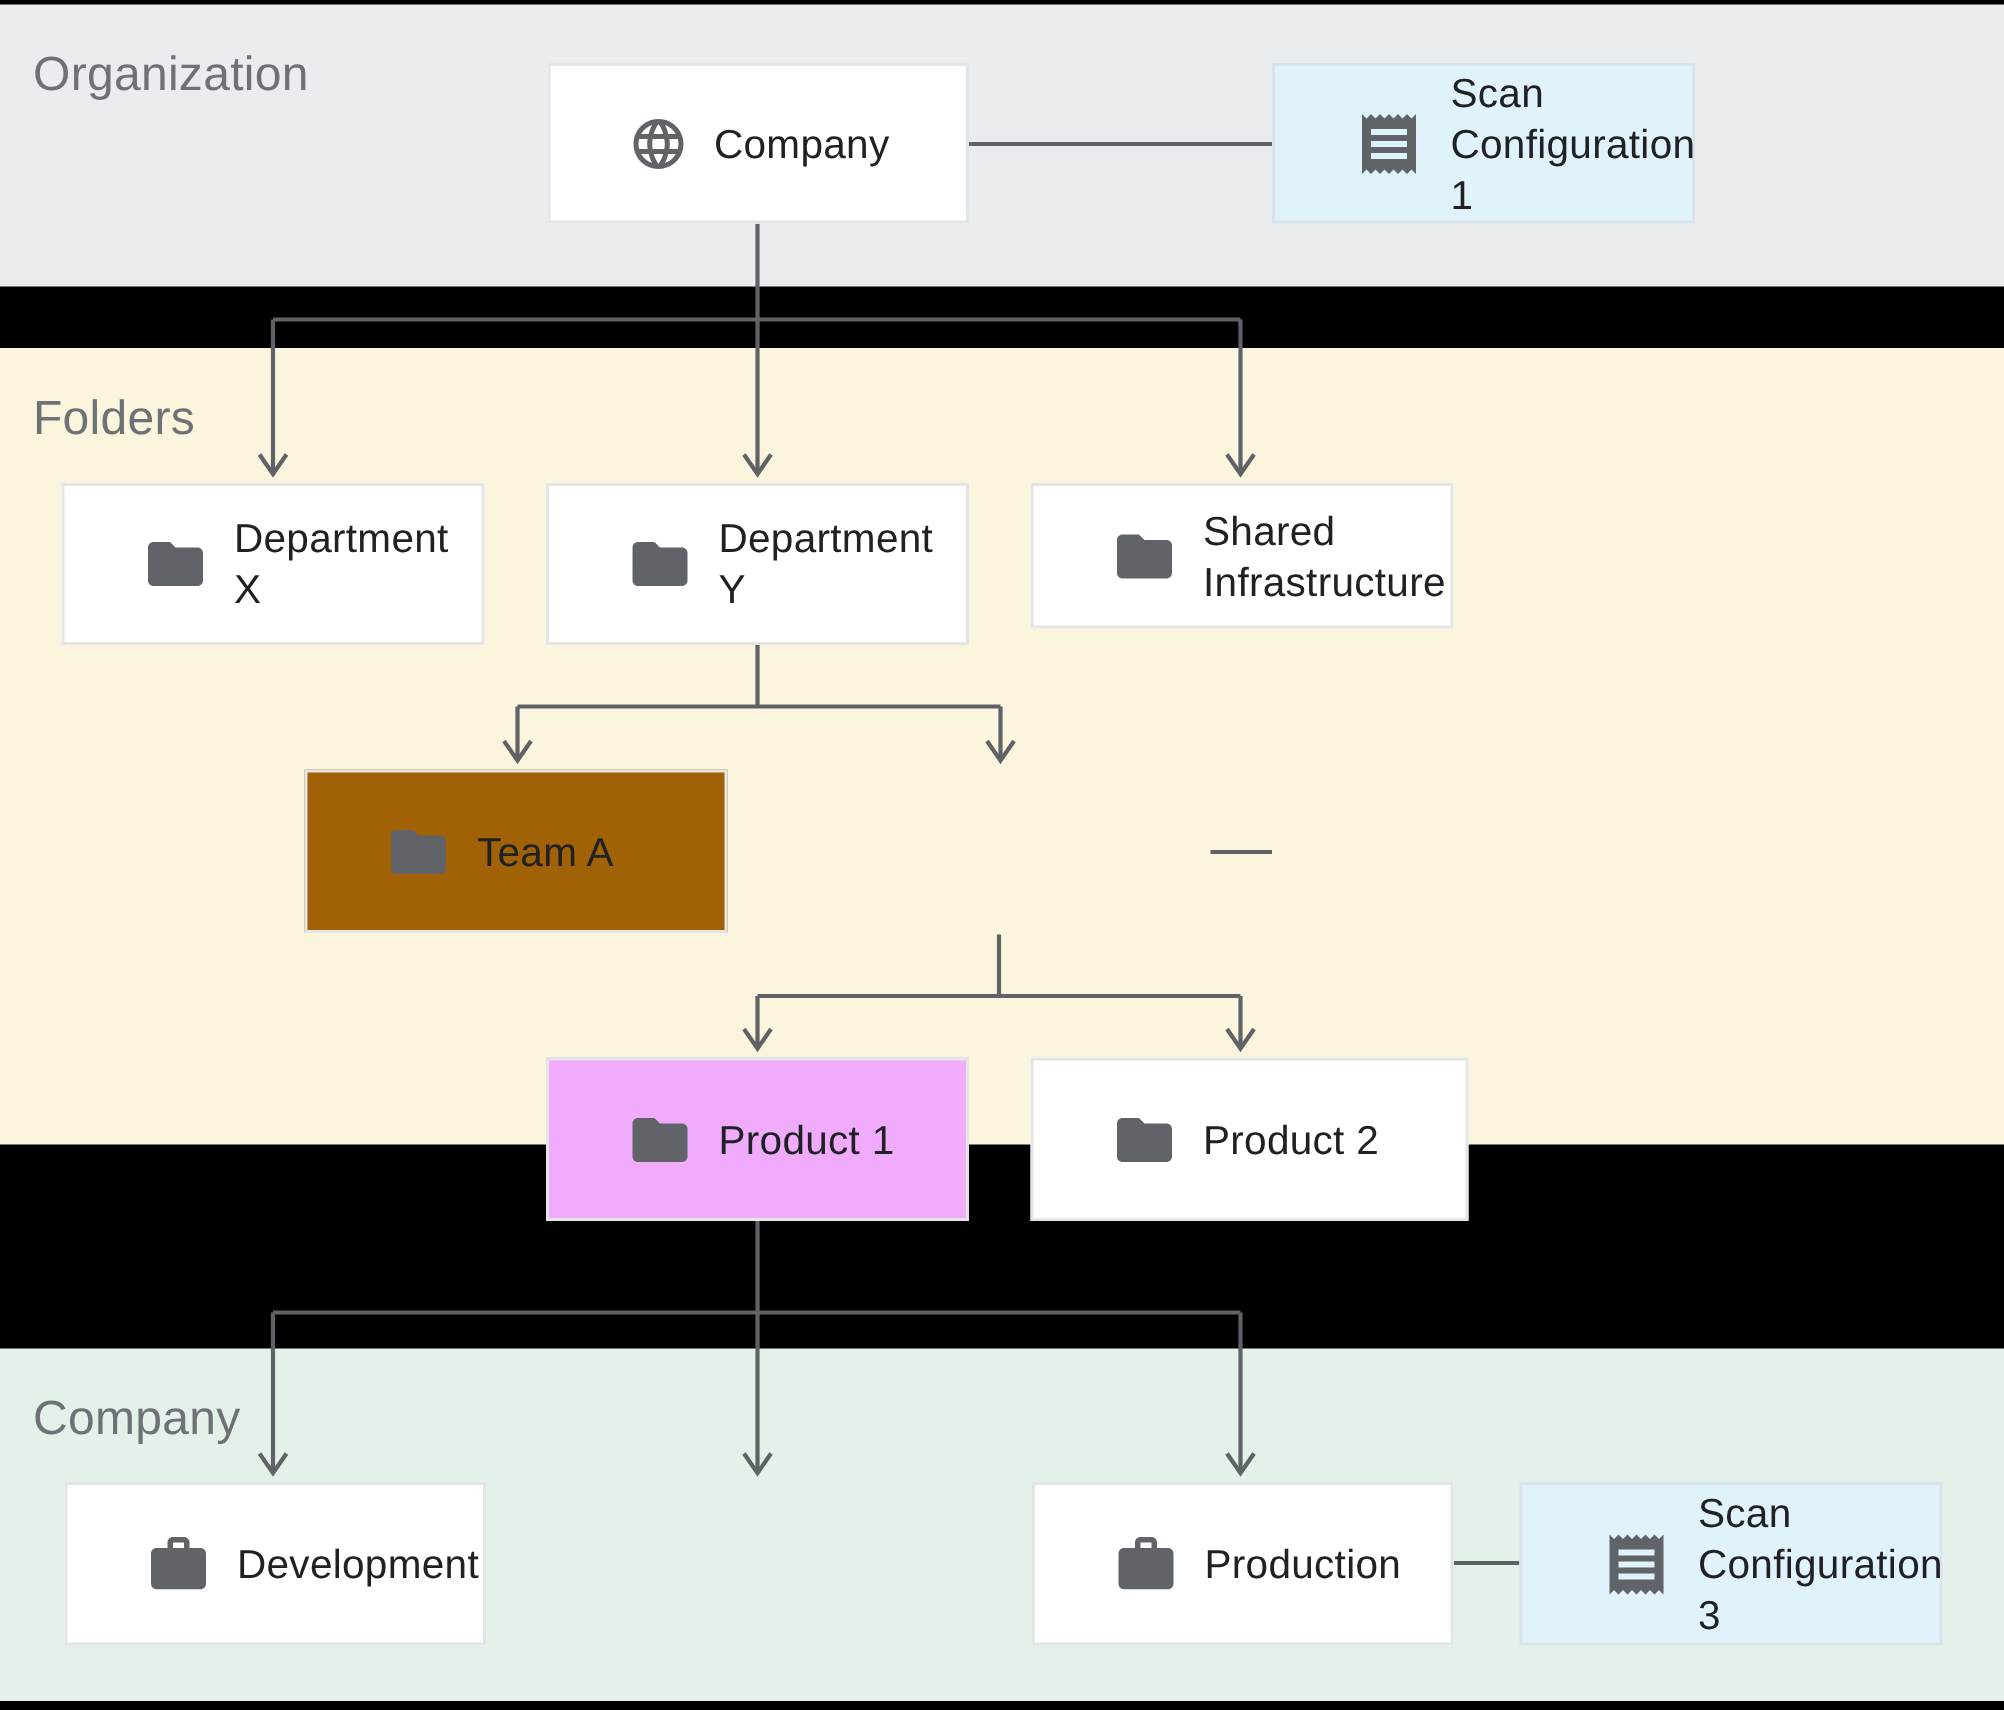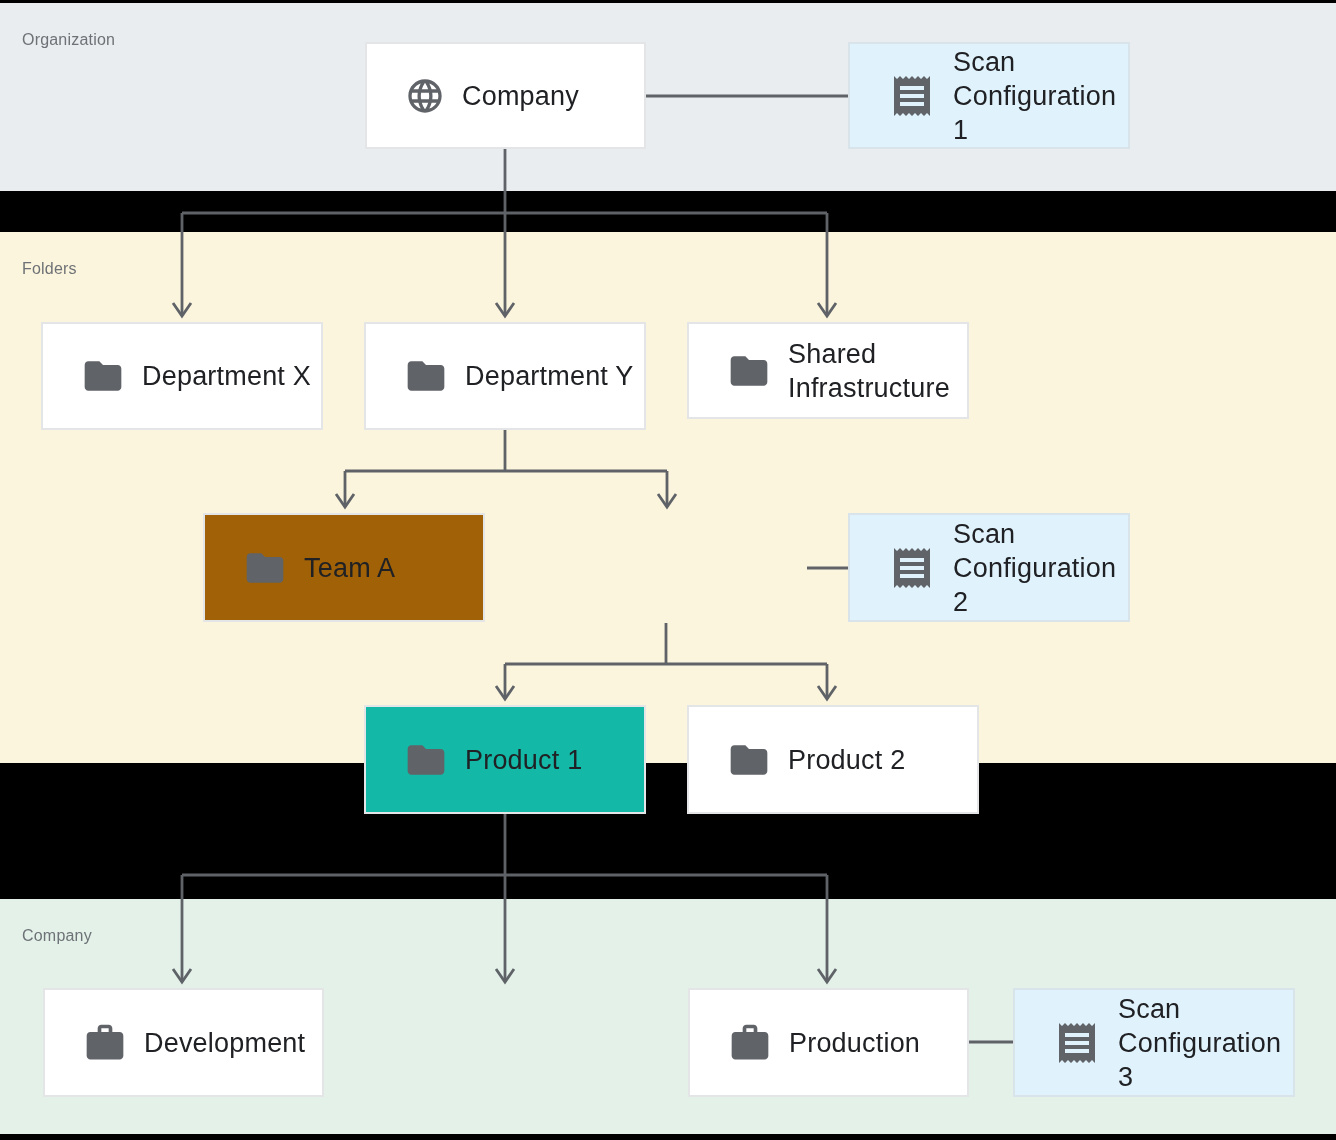"Organization" .band-label { font-size: 16px -> 32px }
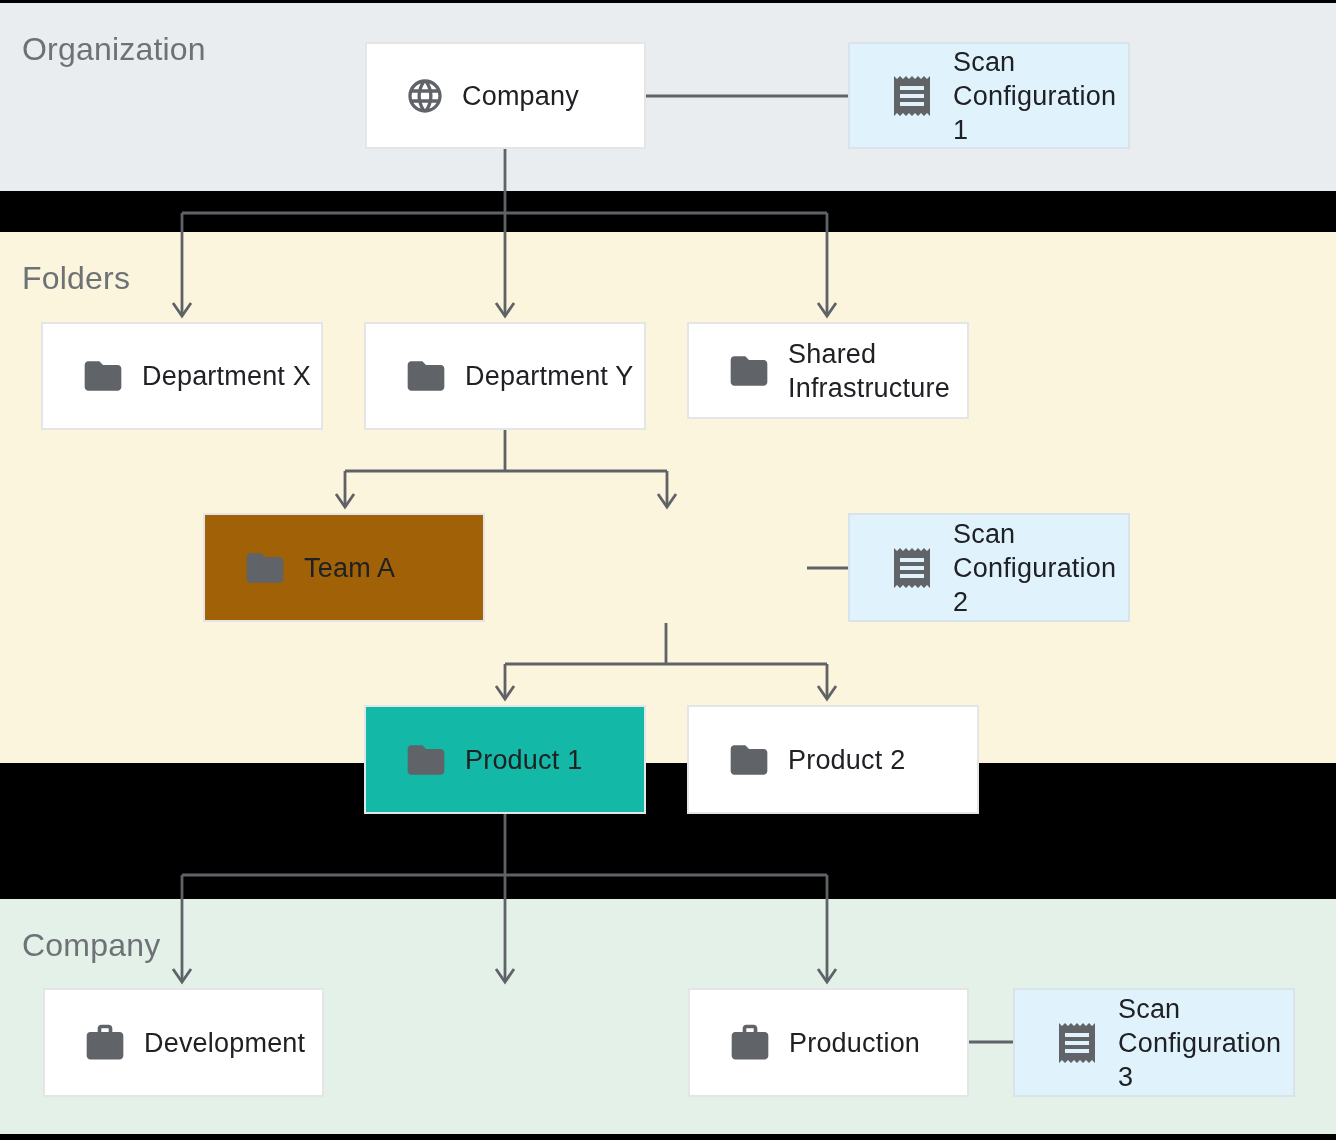"Scan Configuration 1" .node { padding-left: 38px -> 52px }
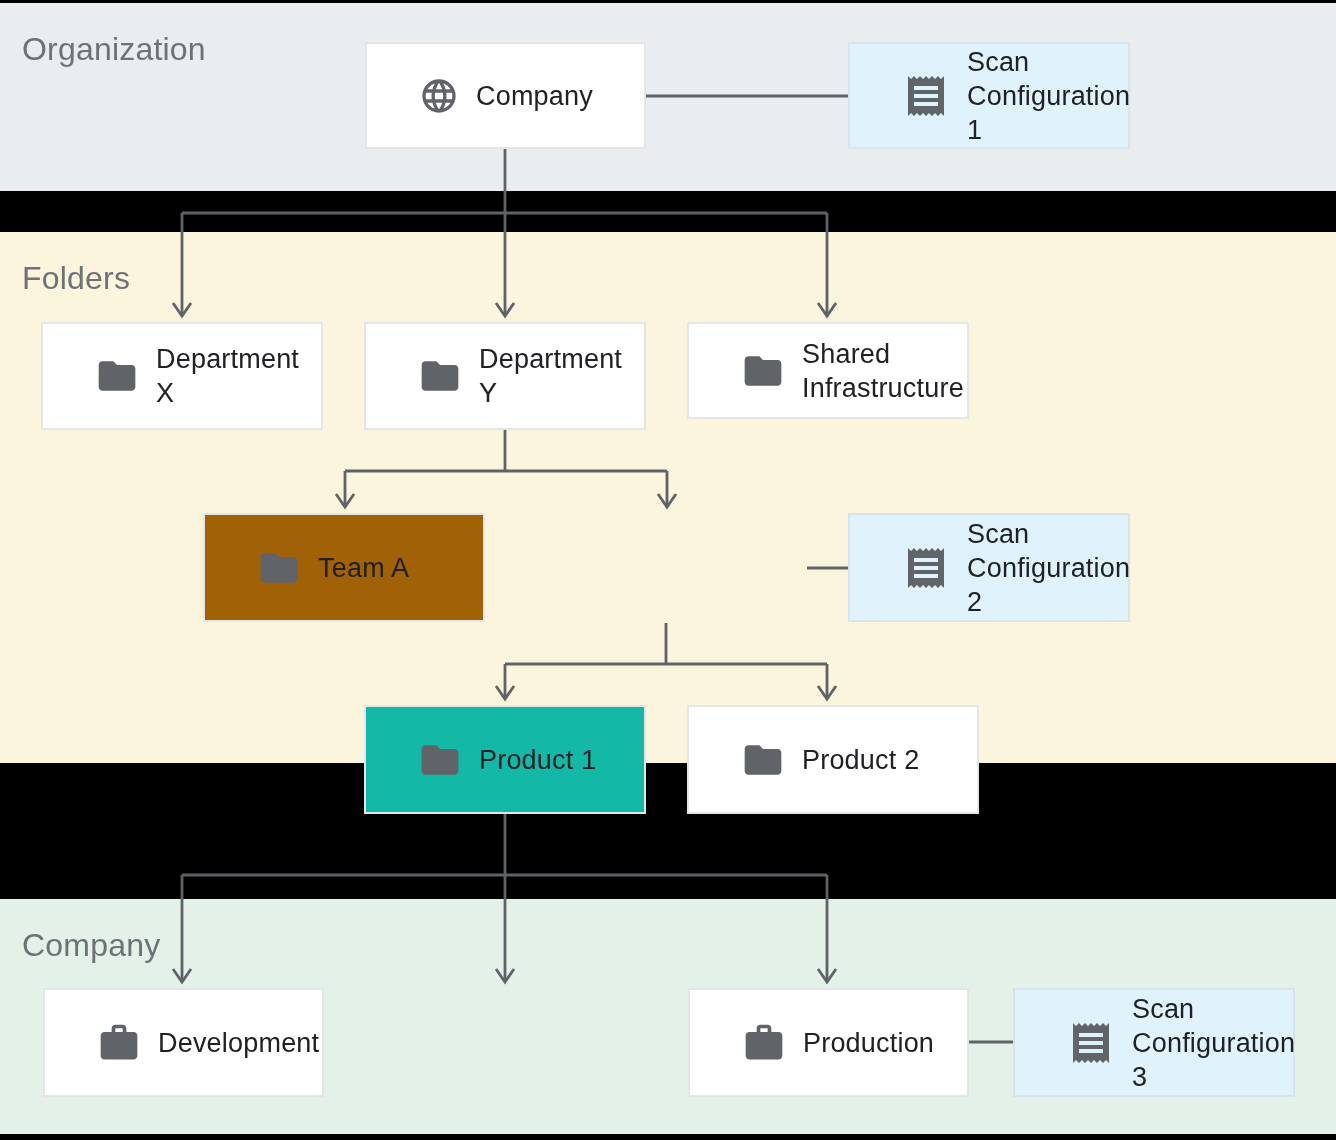"Scan Configuration 2" div.node { html: <div> <span> <svg> <path></path> </svg> </span> <div>Scan Configuration 2</div> </div> -> none }
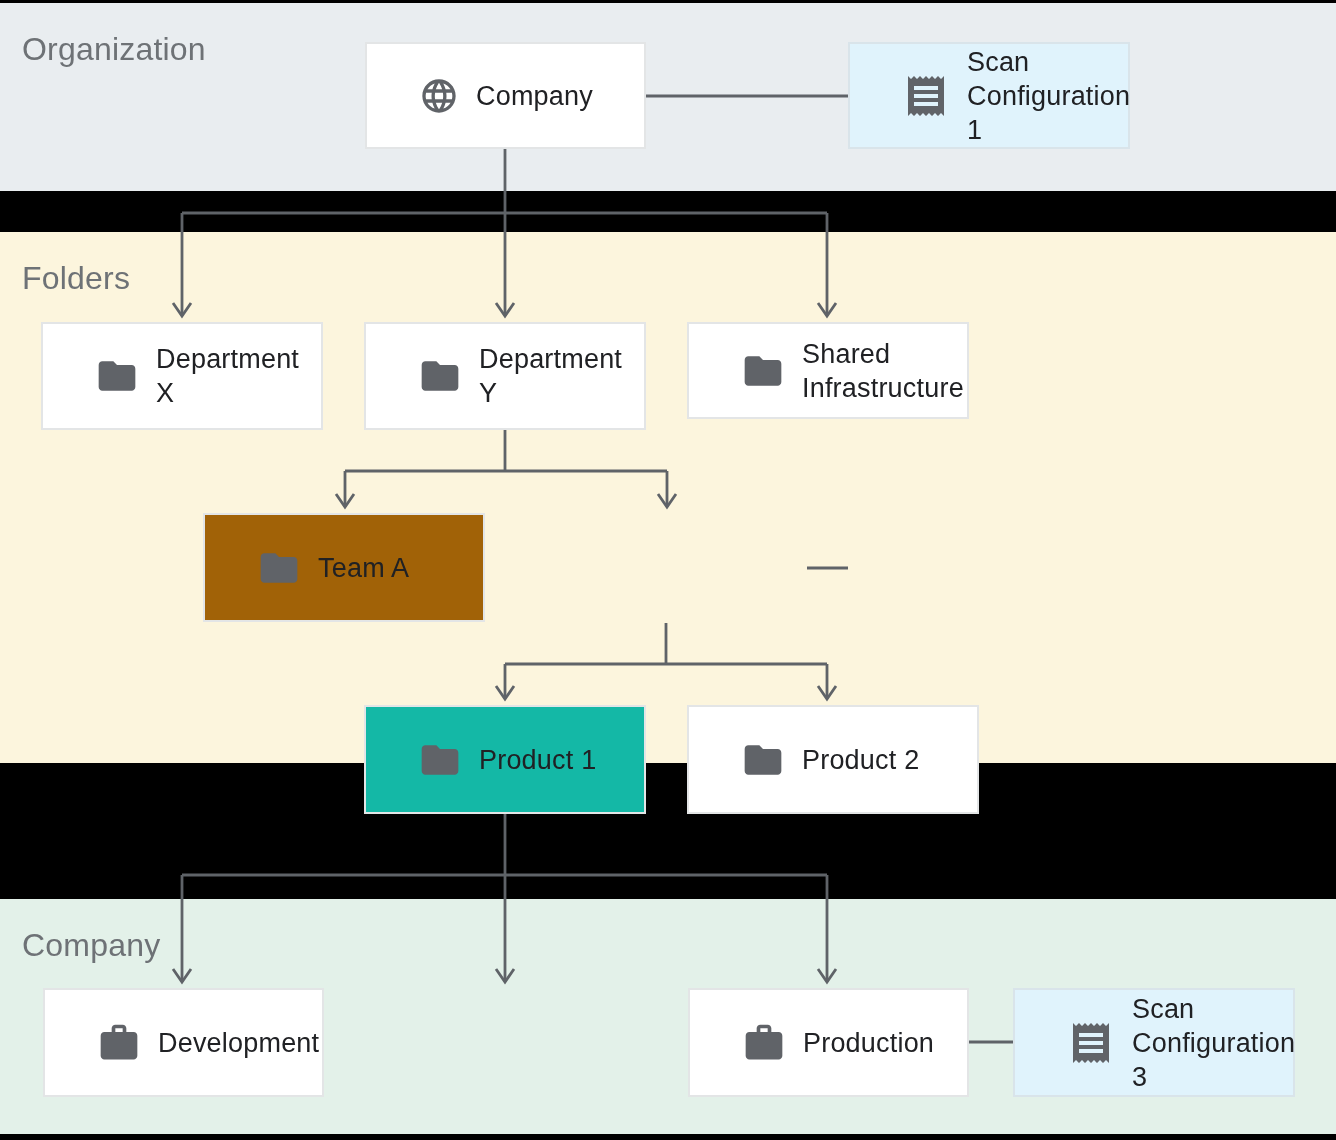"Product 1" div.node { background: #14b8a6 -> #f0abfc }
